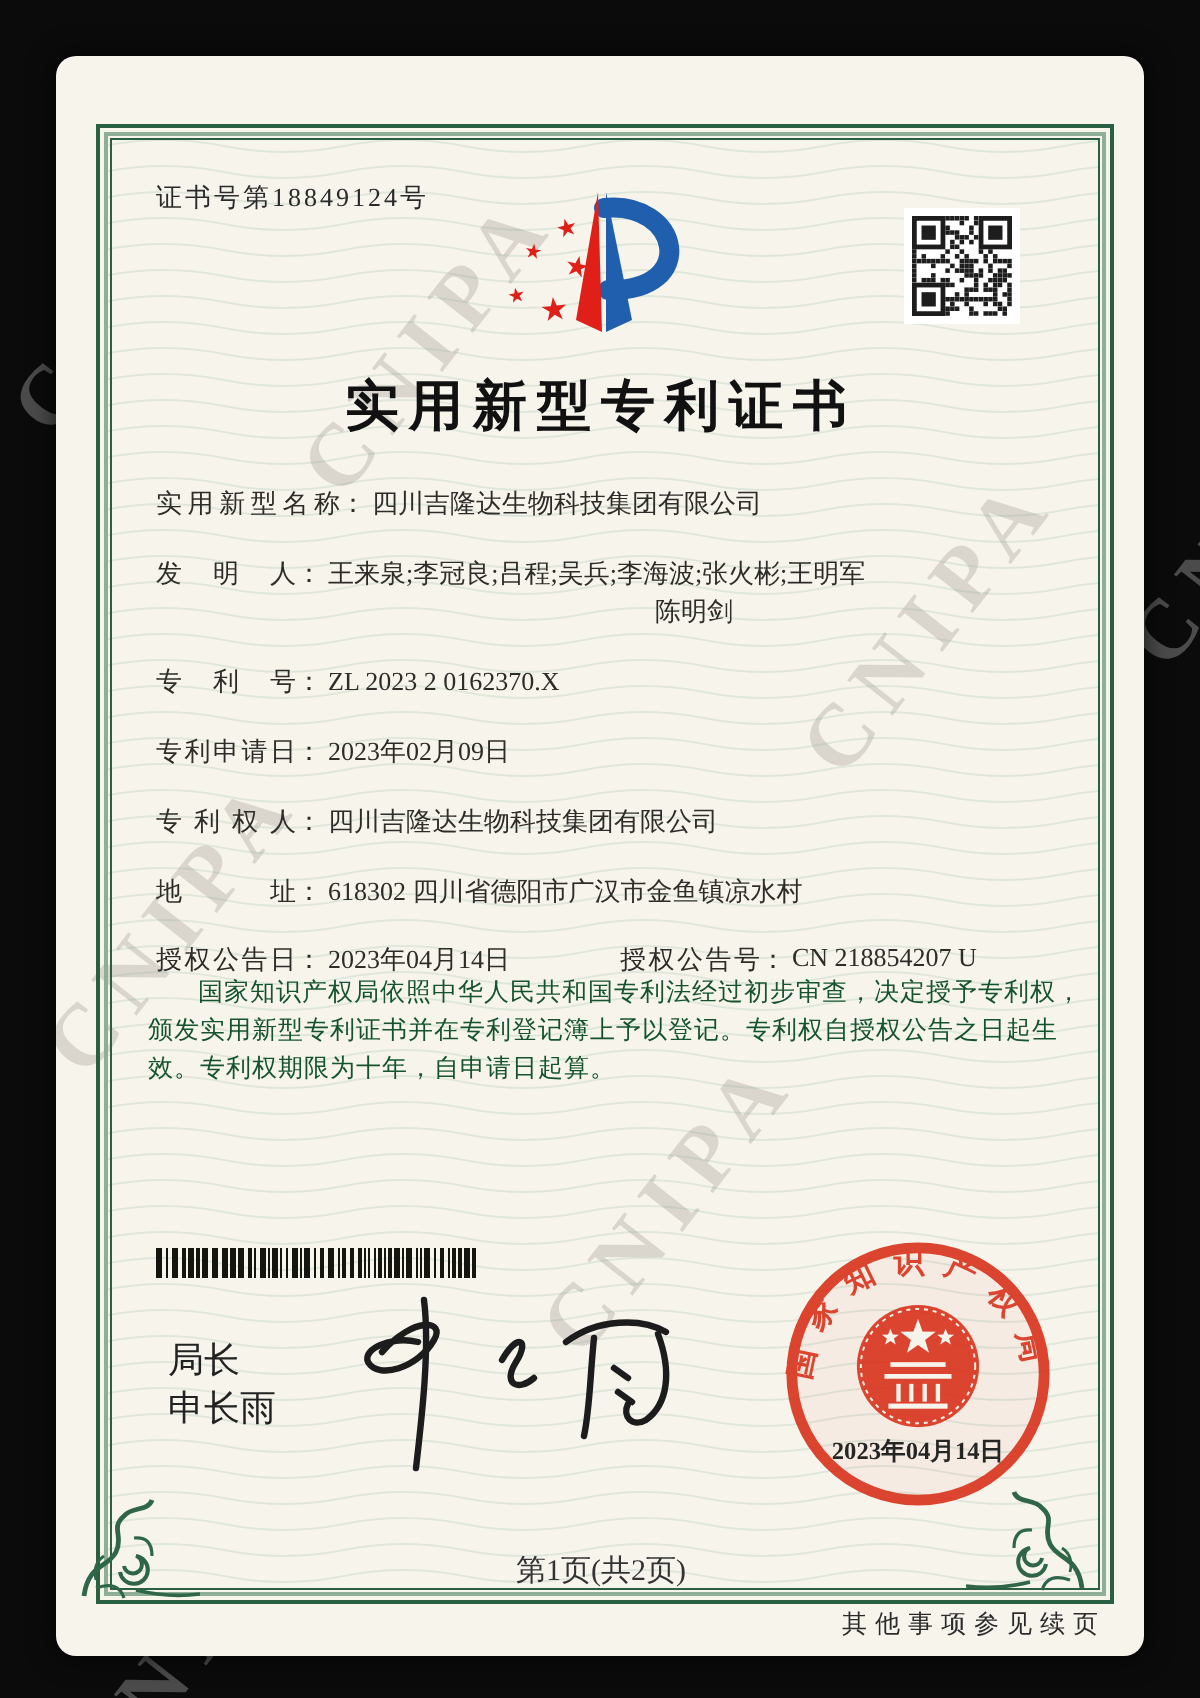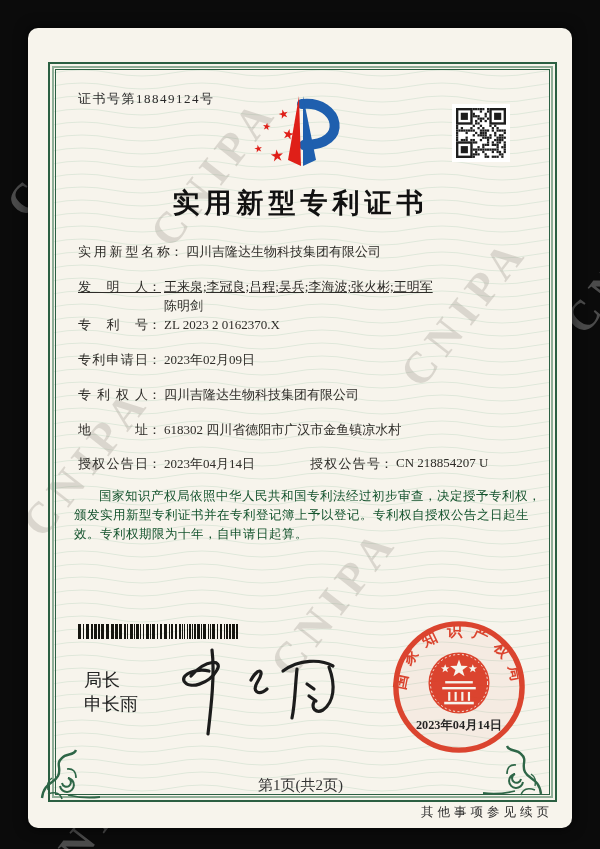"发明人" div.frow { text-decoration: underline -> none }
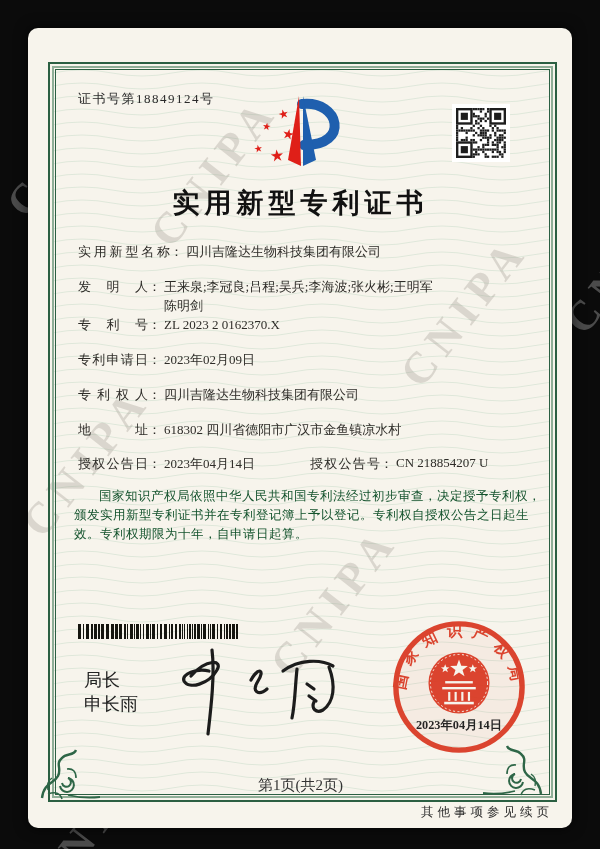"陈明剑" div { margin-bottom: none -> 16px; text-align: none -> center }
